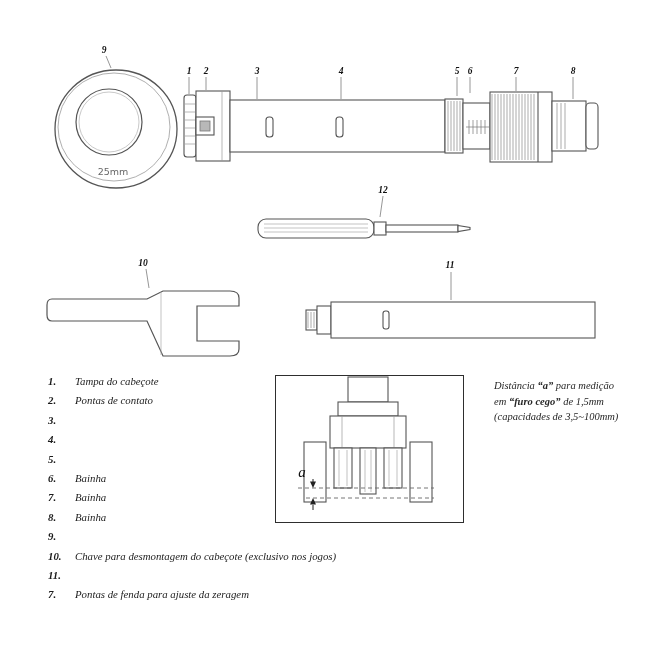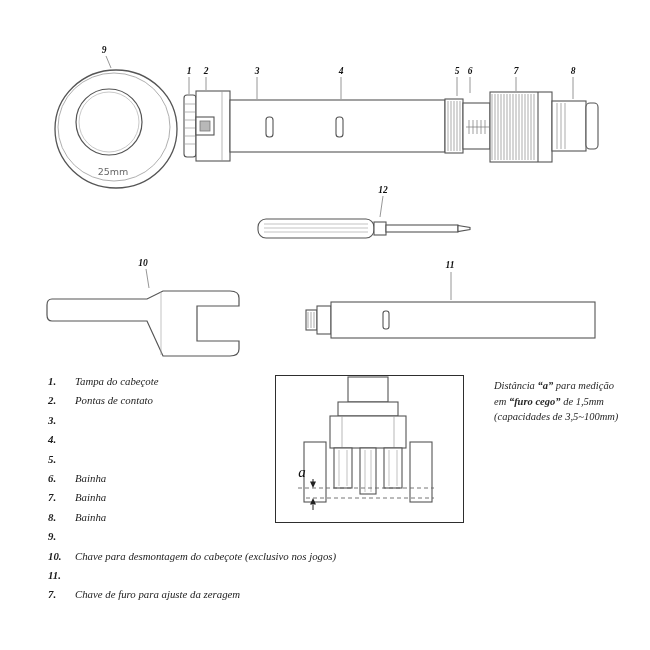"Chave de furo para ajuste" span { text: Chave de furo -> Pontas de fenda }
